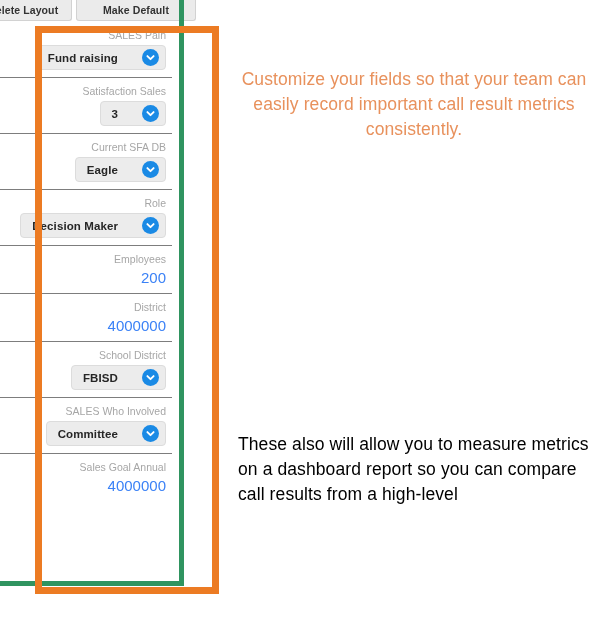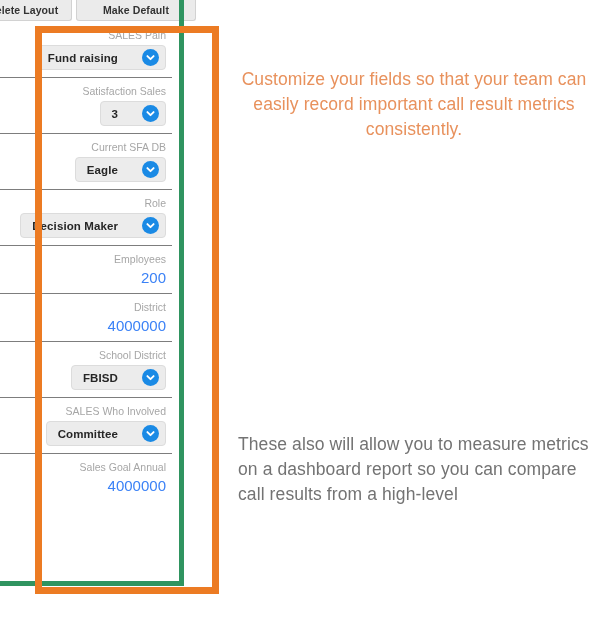"These also will allow you" div.callout { color: #737373 -> #000000 }
